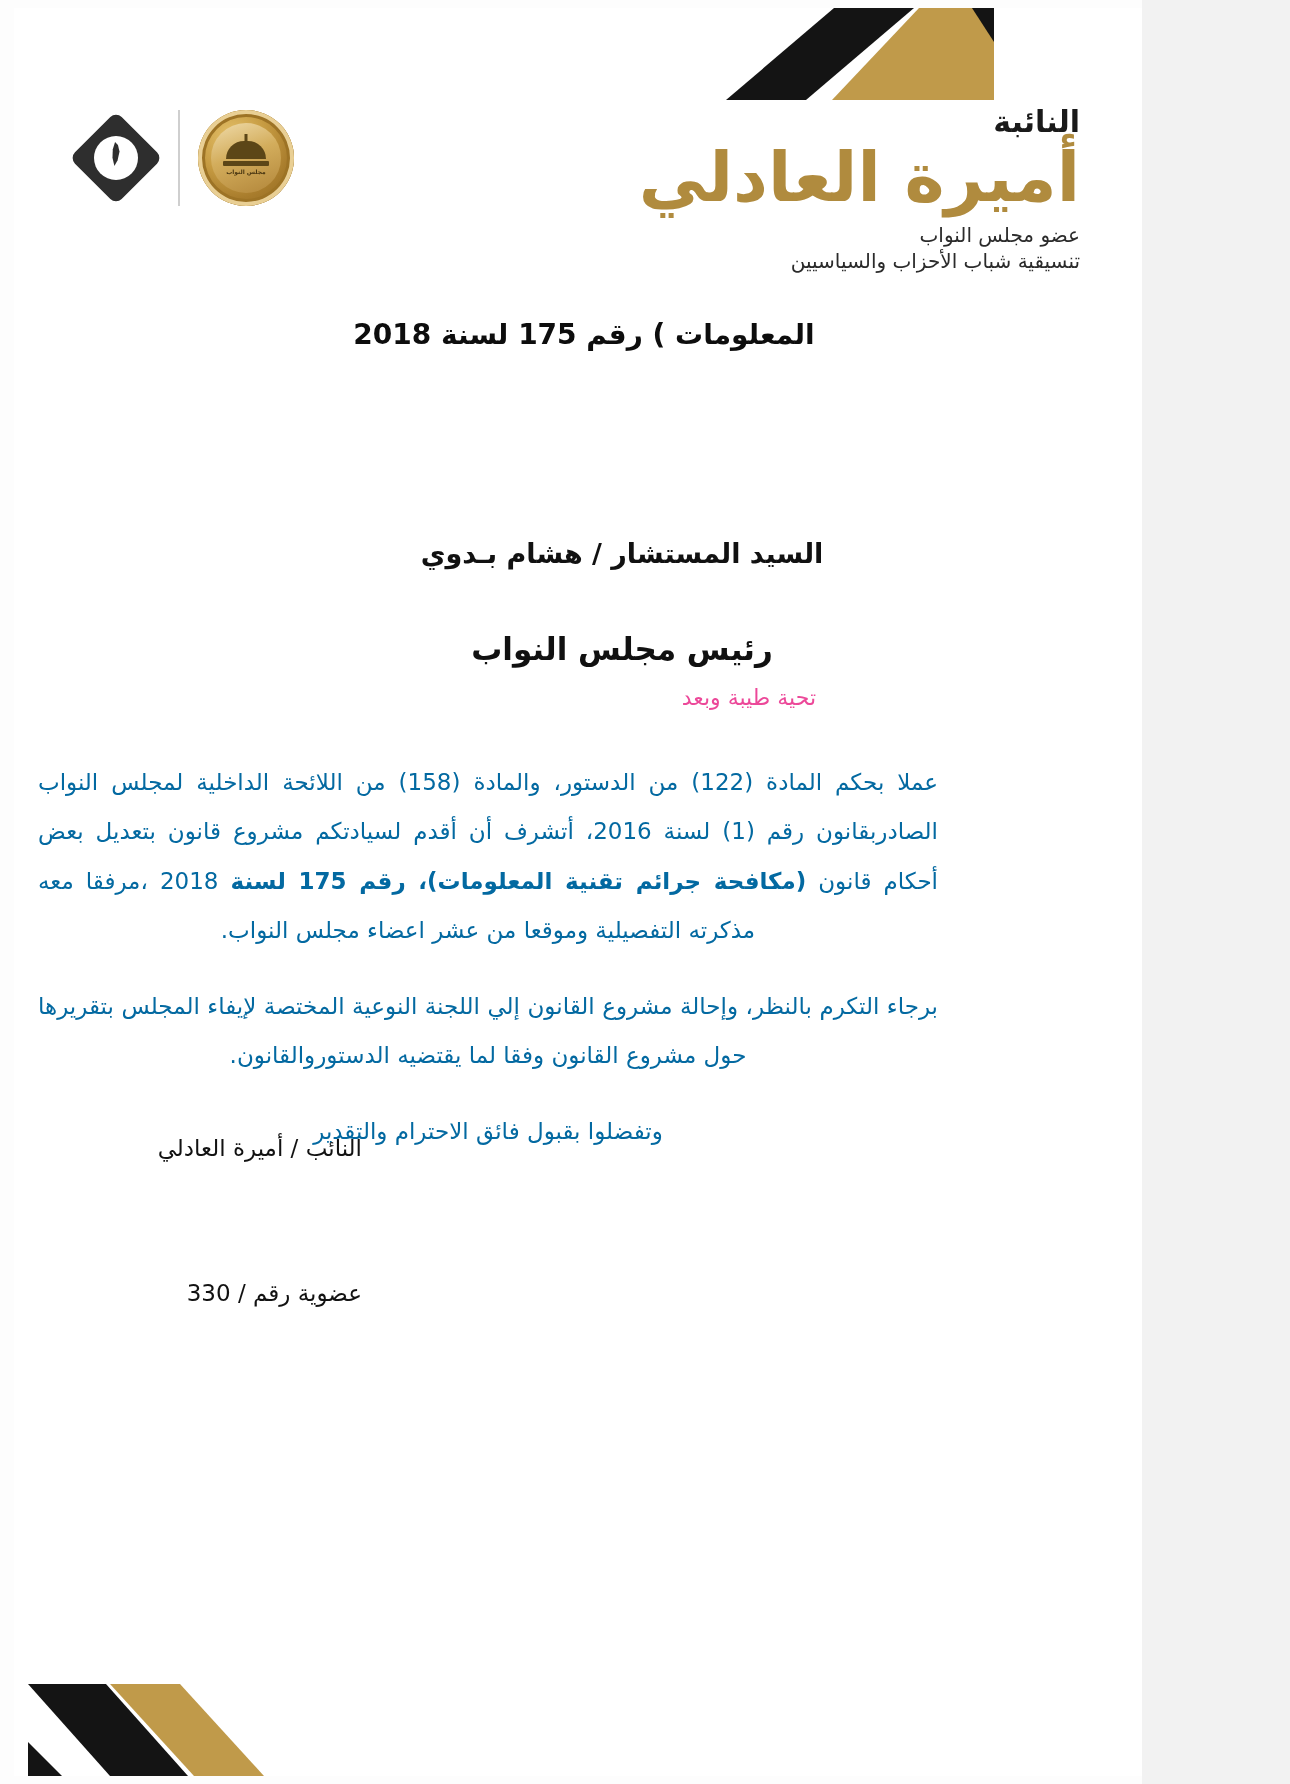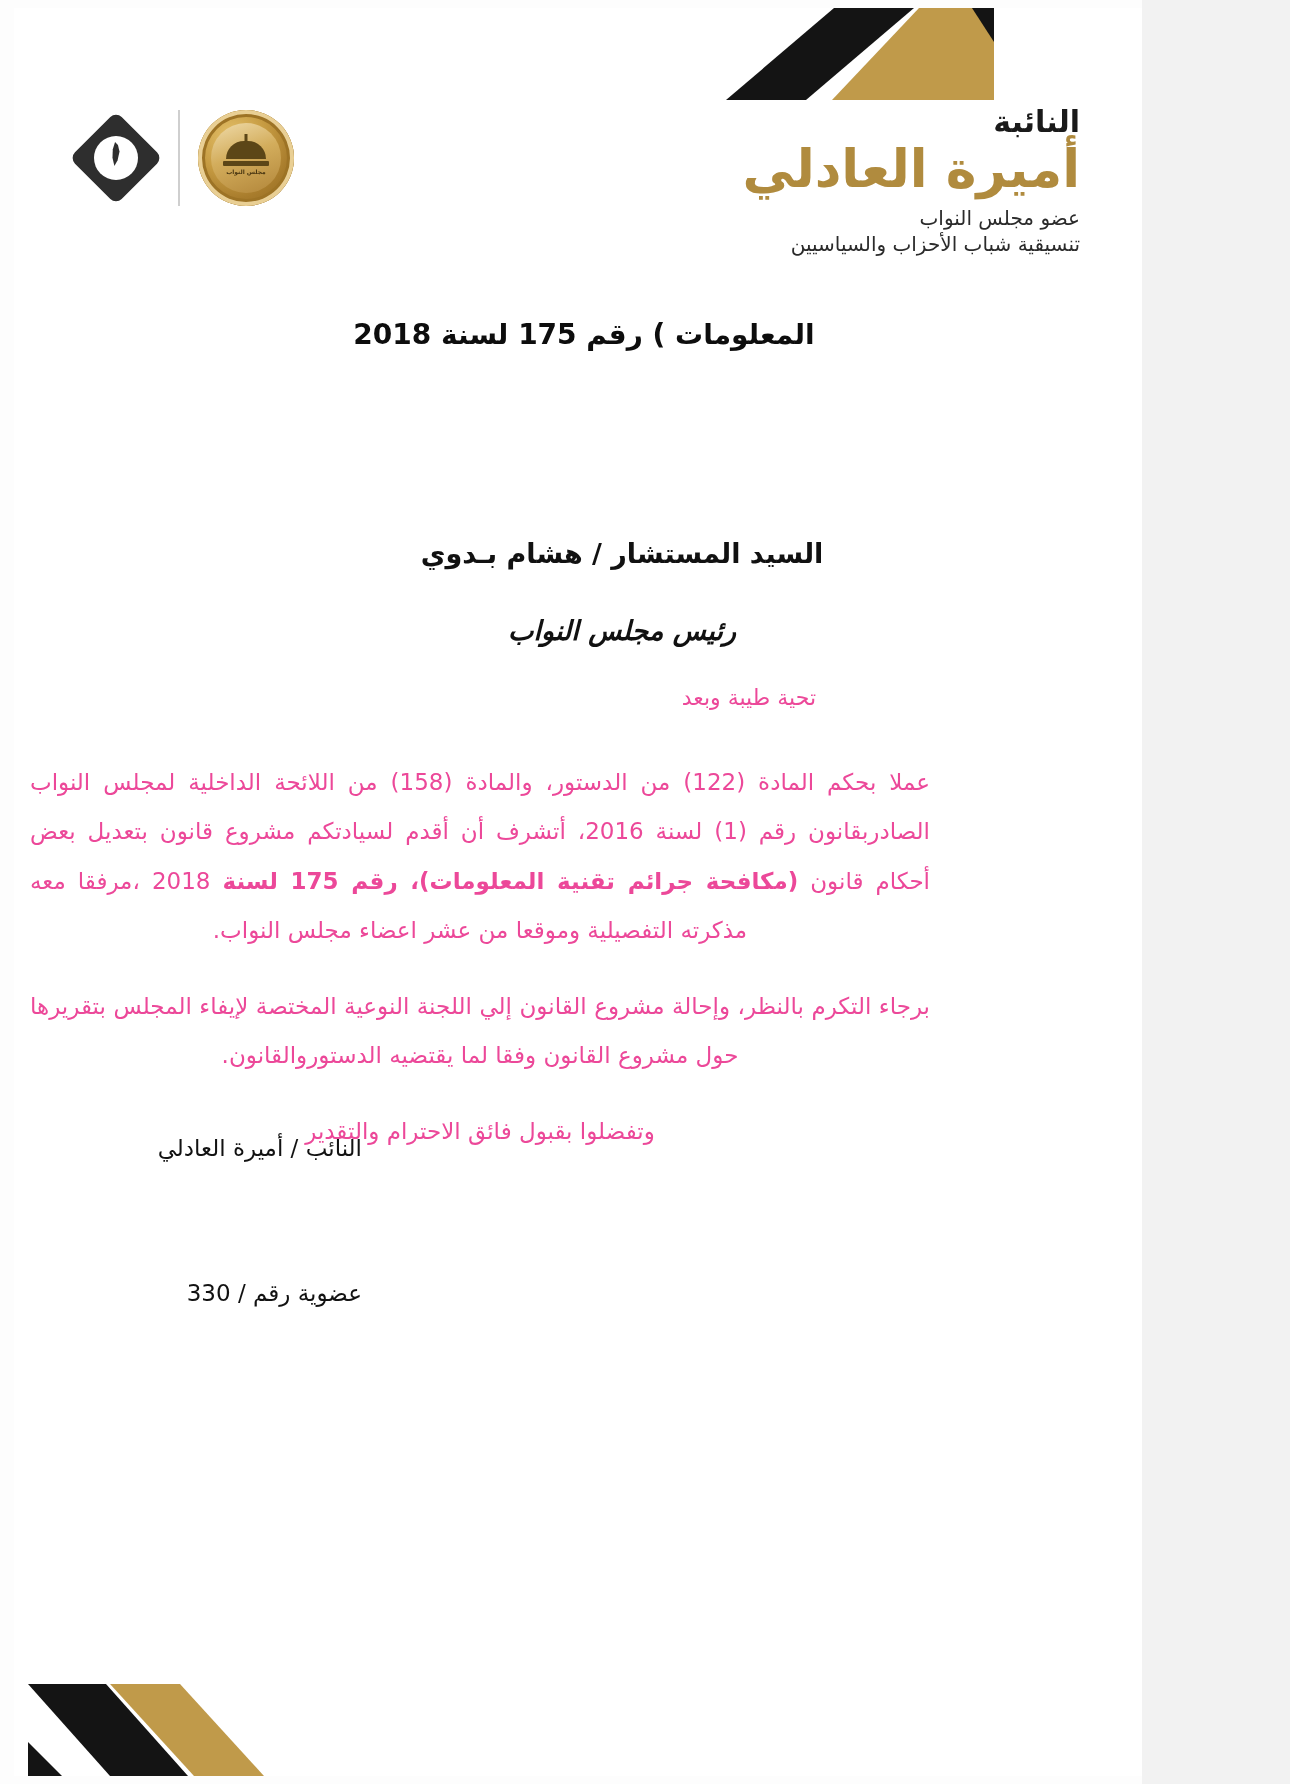"أميرة العادلي" .rep-name { font-size: 52px -> 68px }
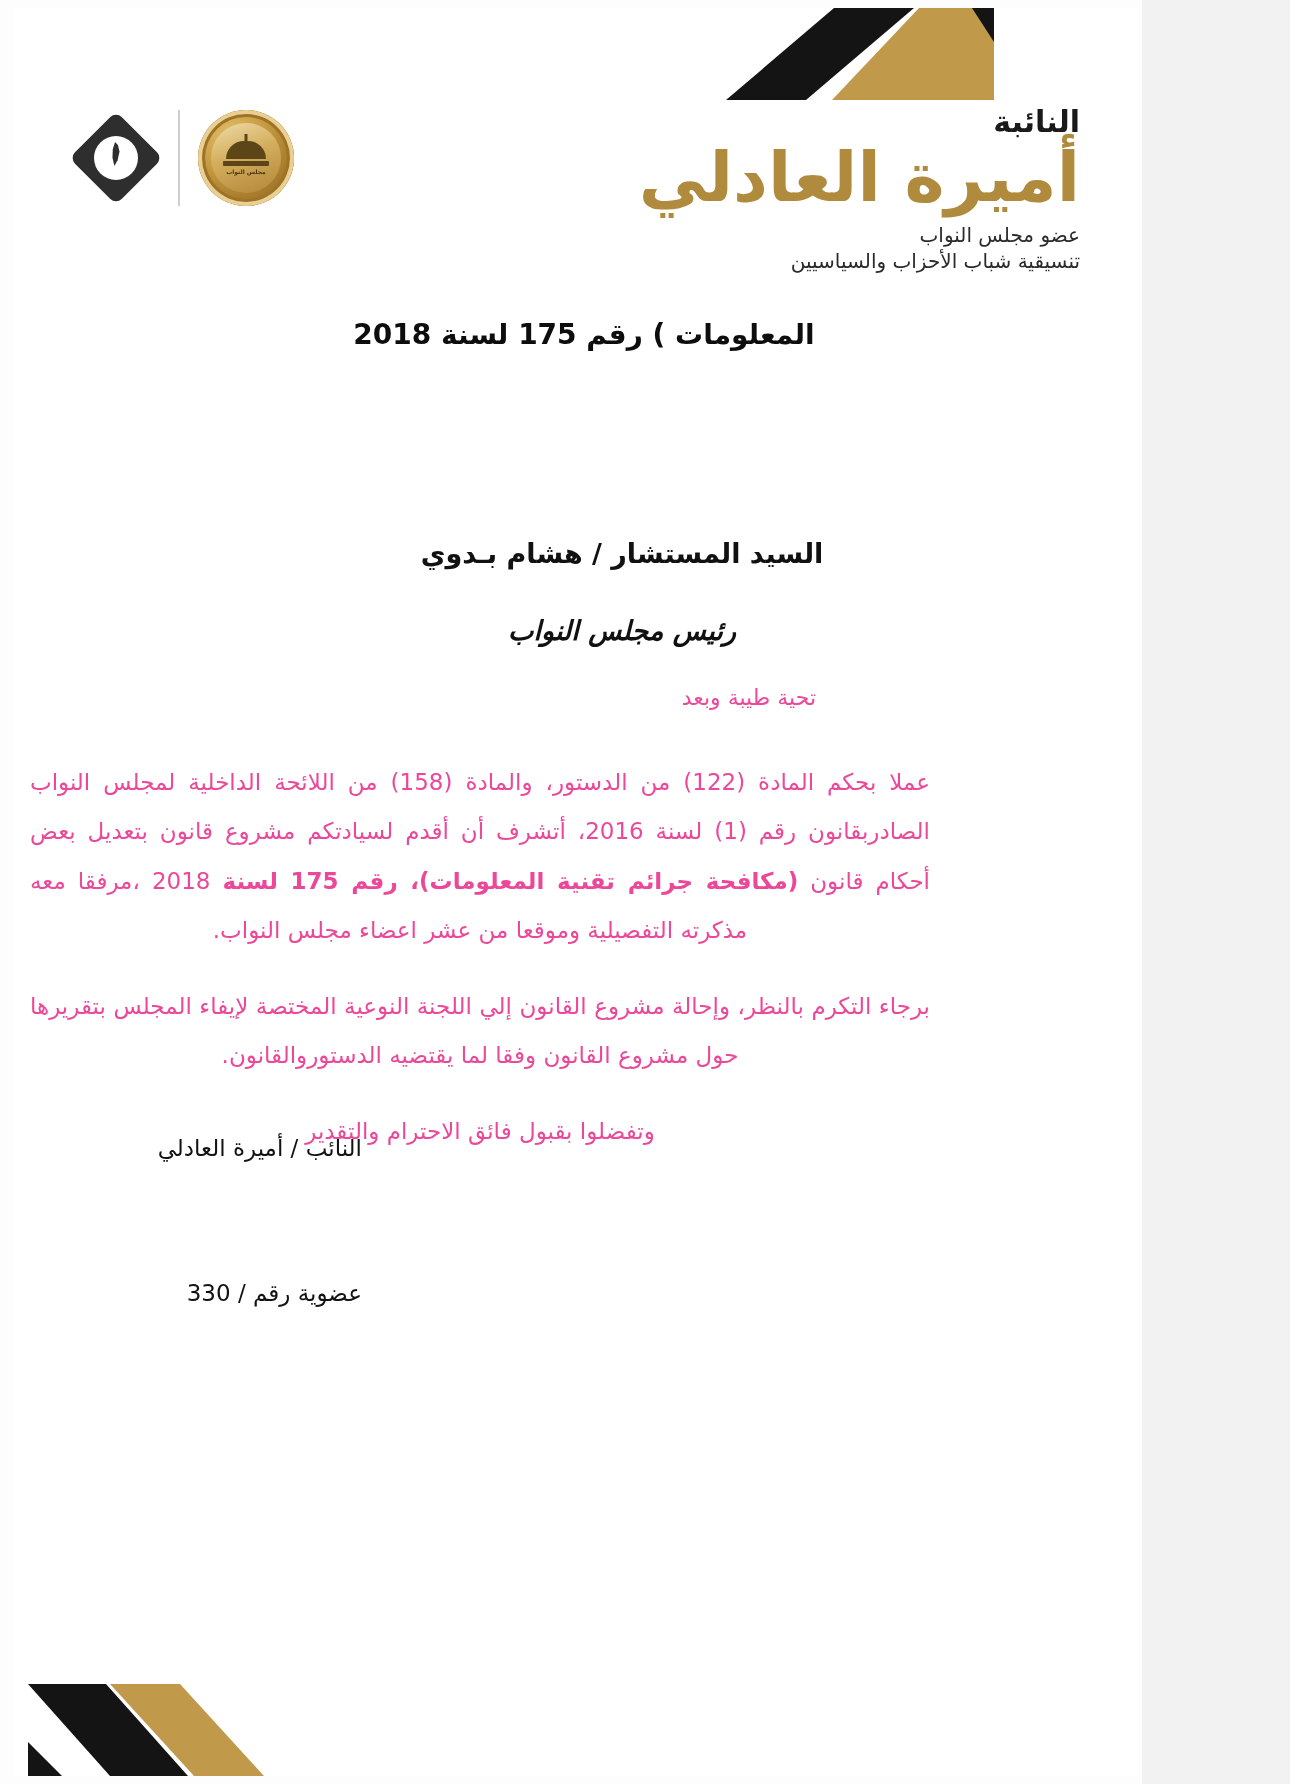"رئيس مجلس النواب" .addressee-post { font-size: 27px -> 31px; font-style: italic -> none; margin-top: 46px -> 62px }
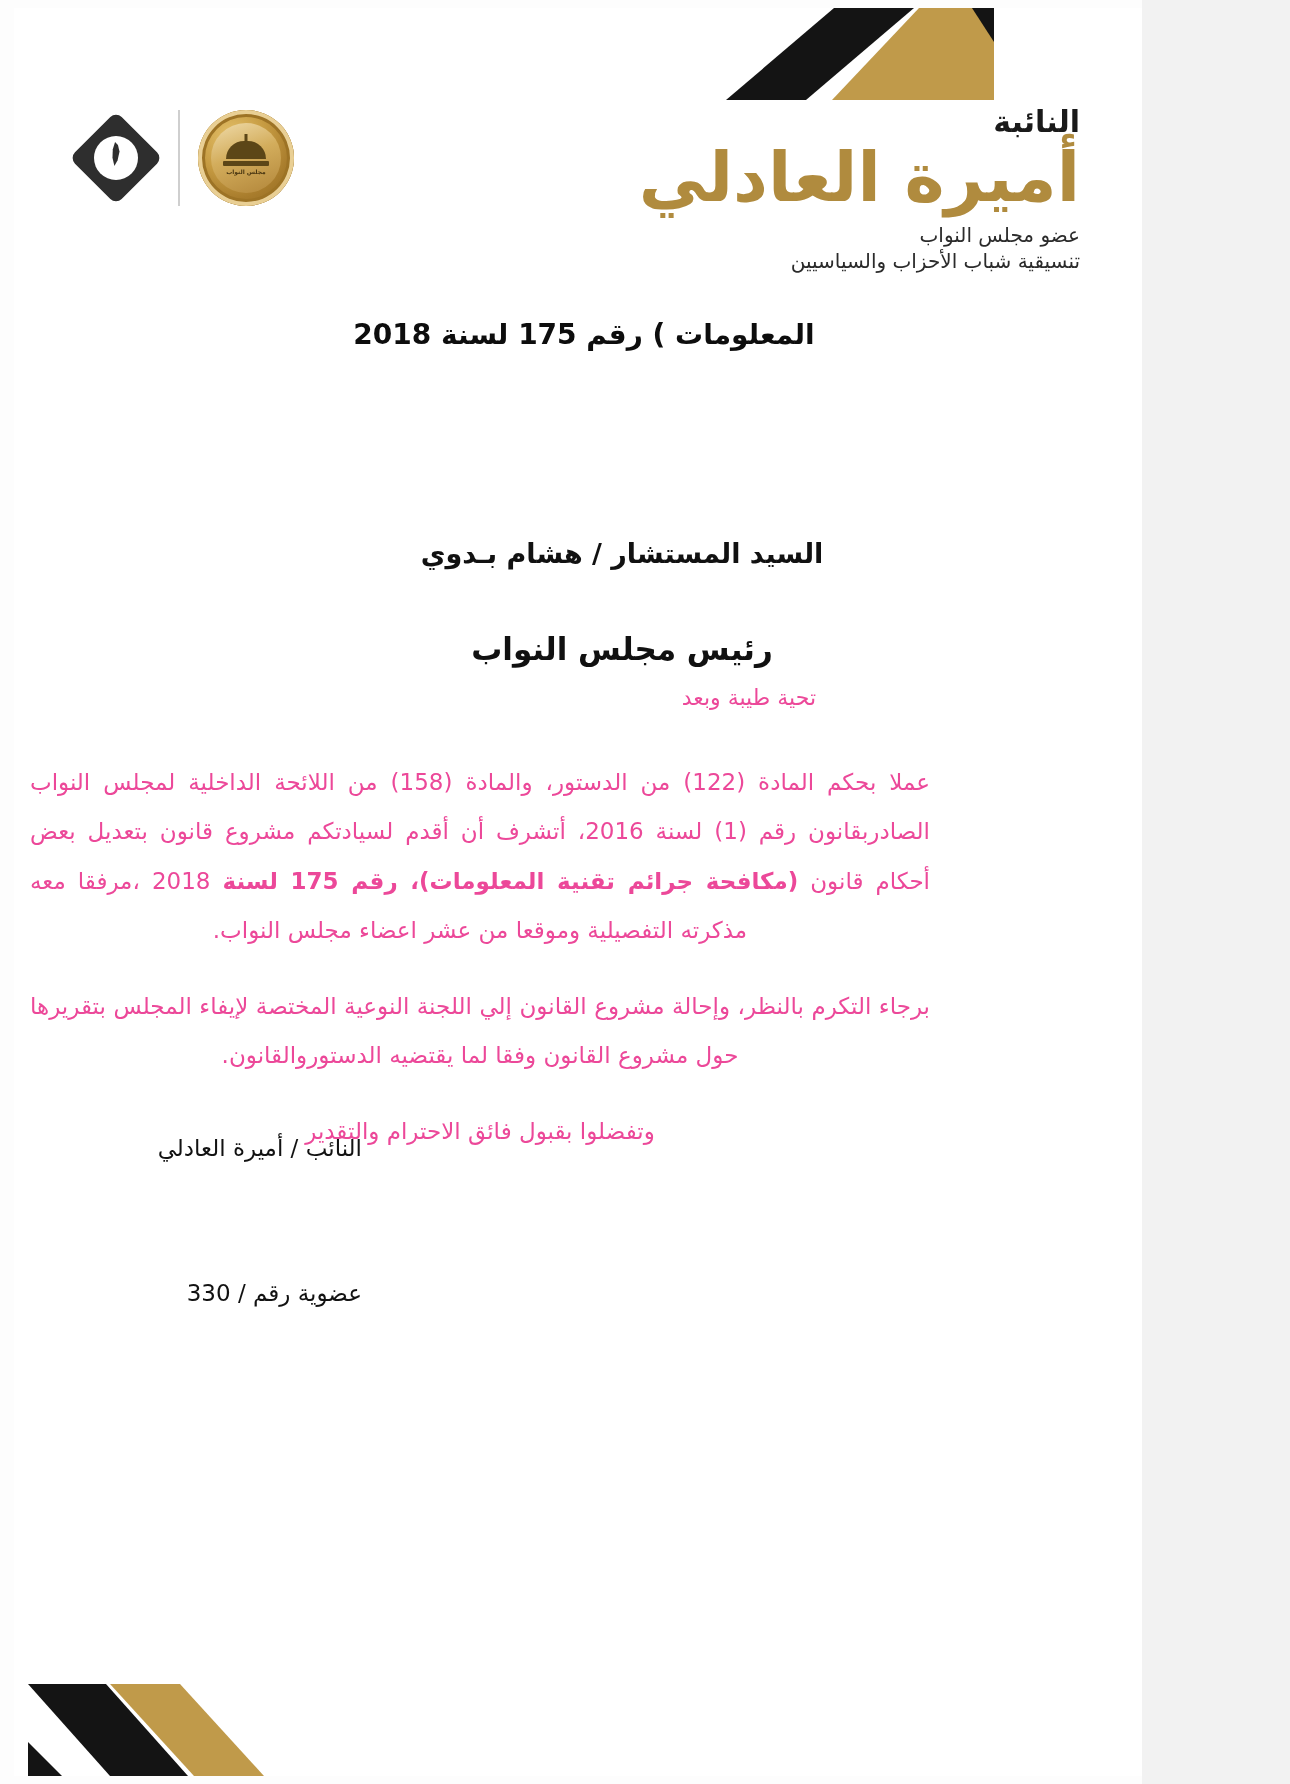"عملا بحكم المادة (122) من" .body-wrap { color: #ec4899 -> #0369a1; right: 212px -> 204px }
